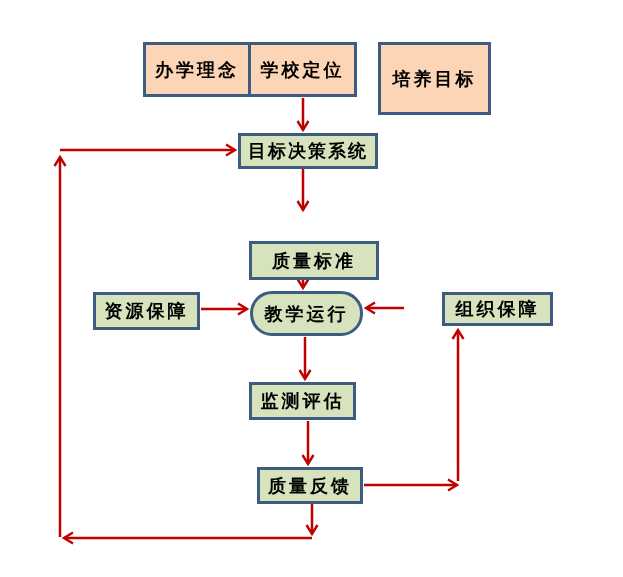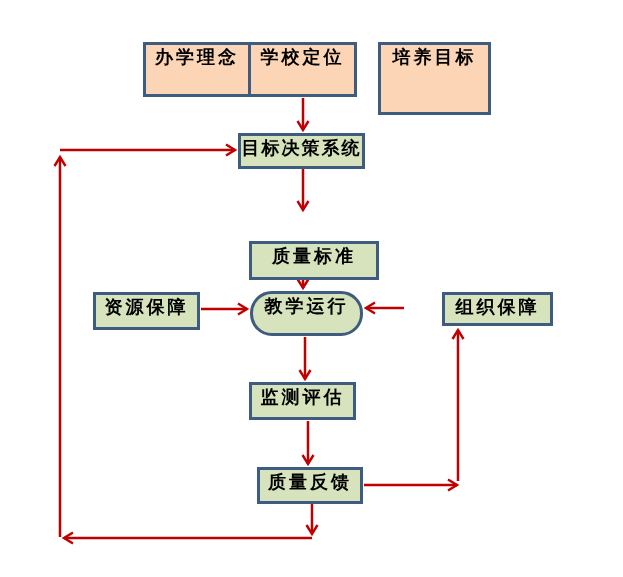"办学理念" .node { align-items: flex-start -> center }
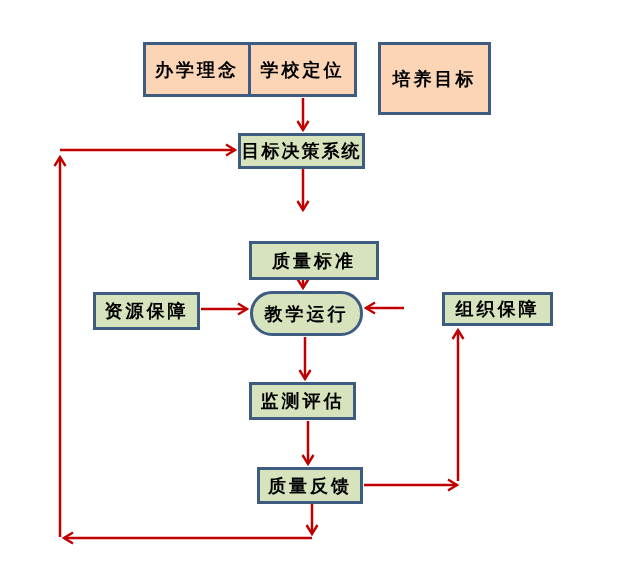"目标决策系统" #n-decision { width: 127px -> 140px }
